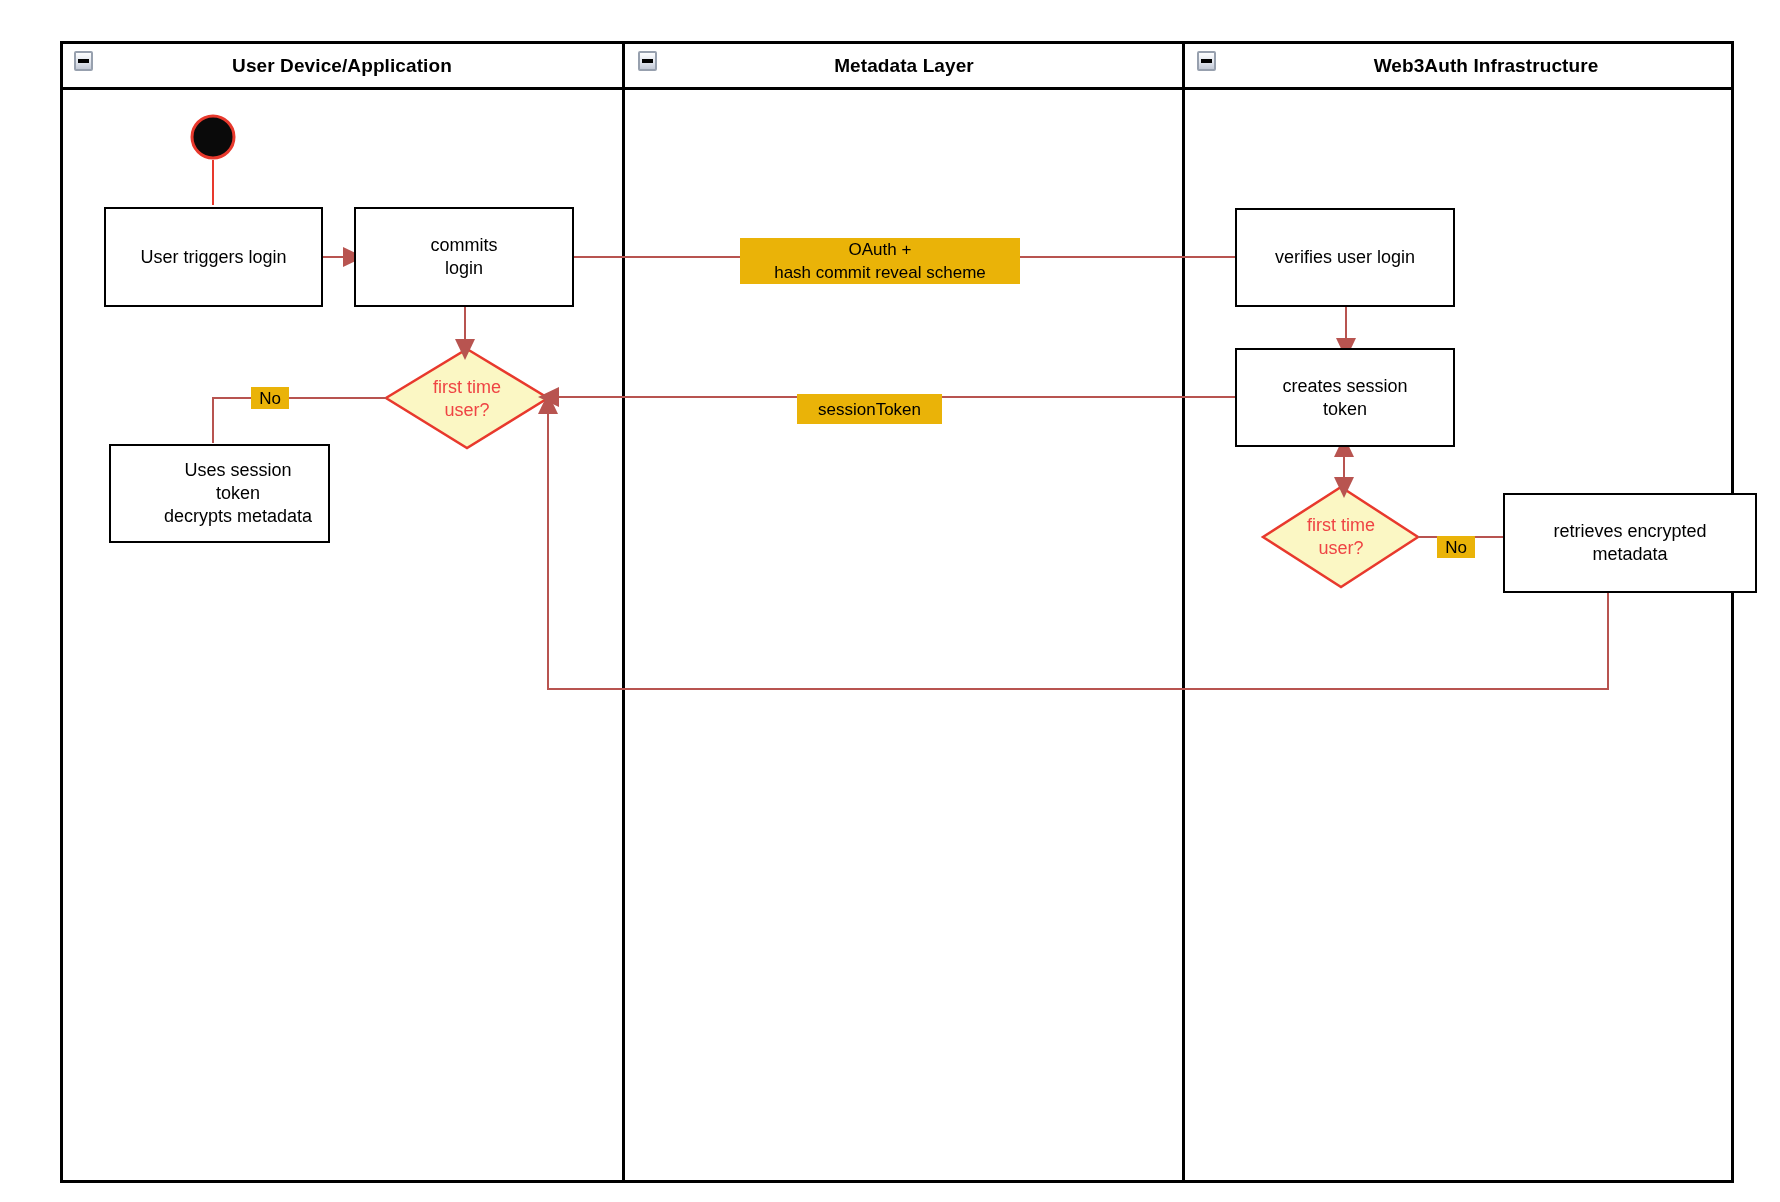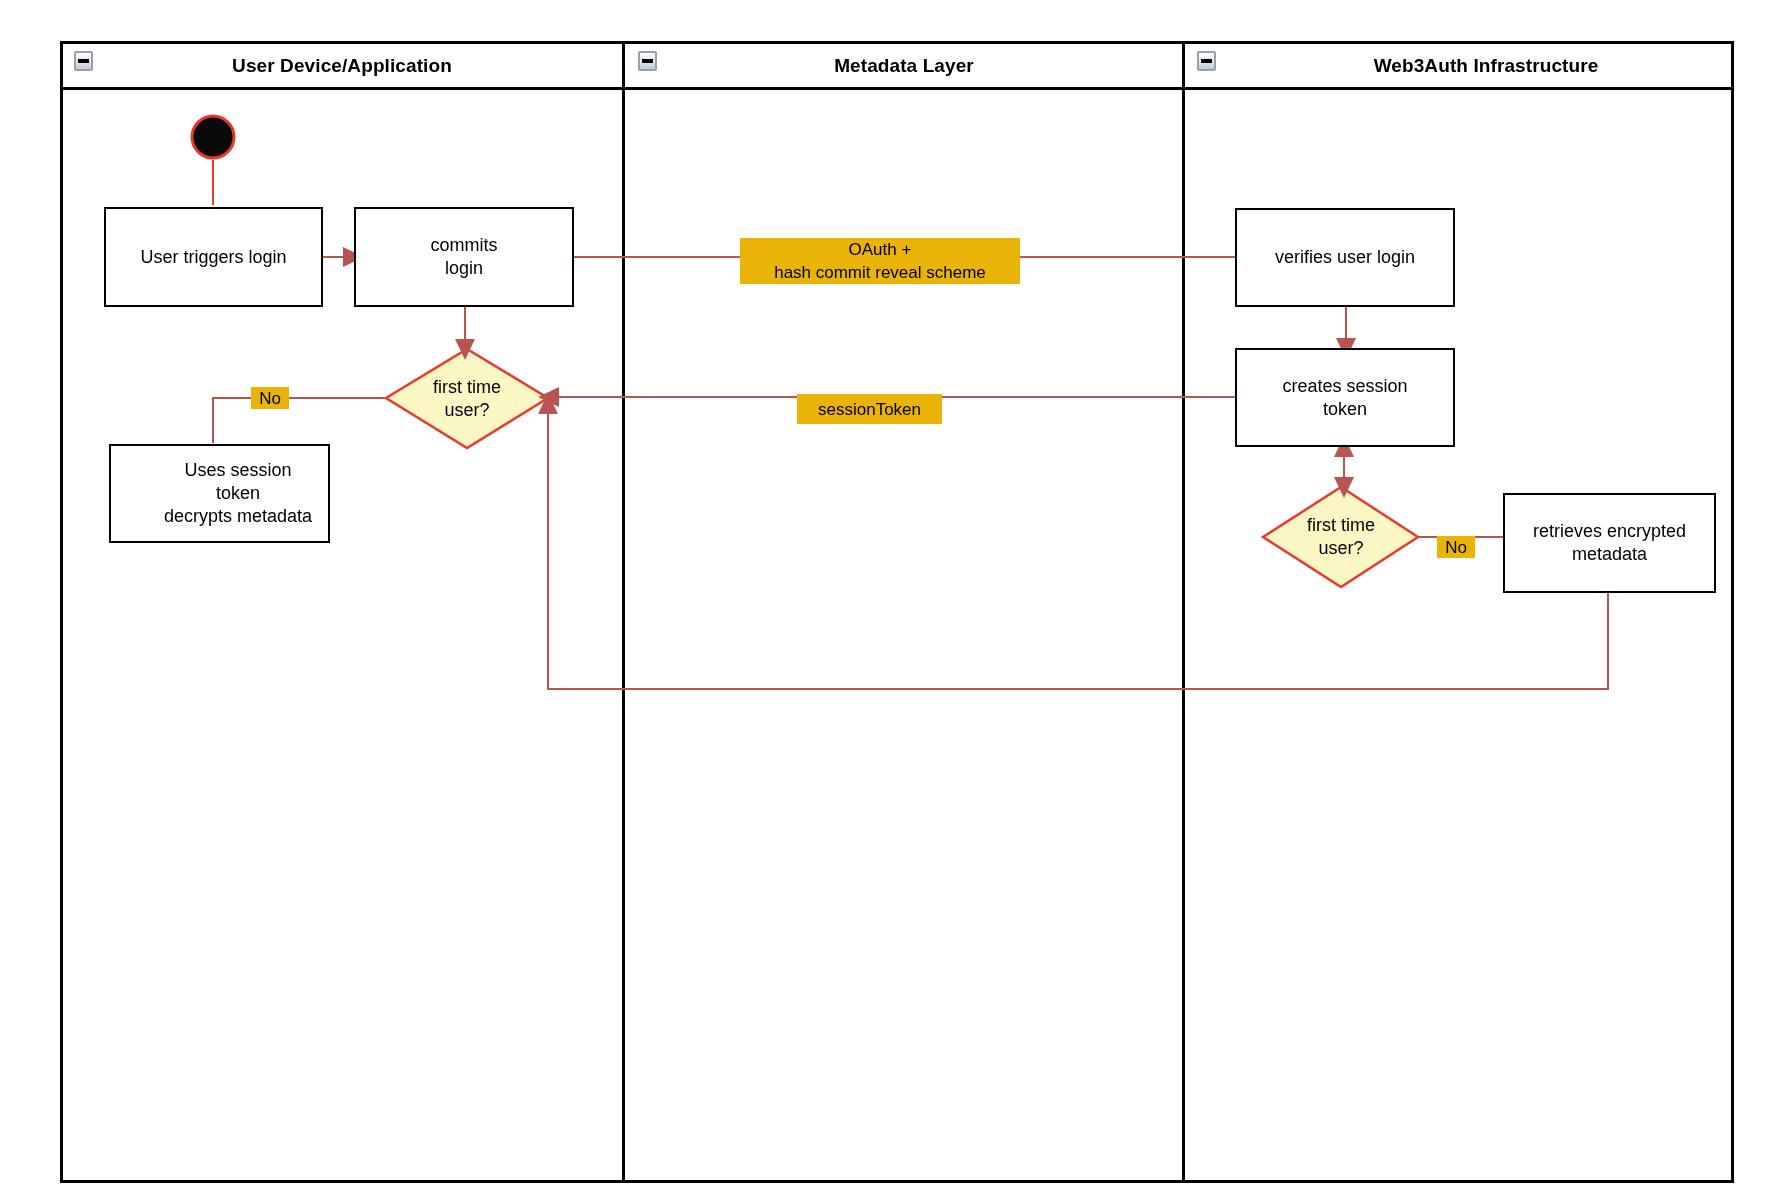"first time" .decision-label { color: #000000 -> #ef4444 }
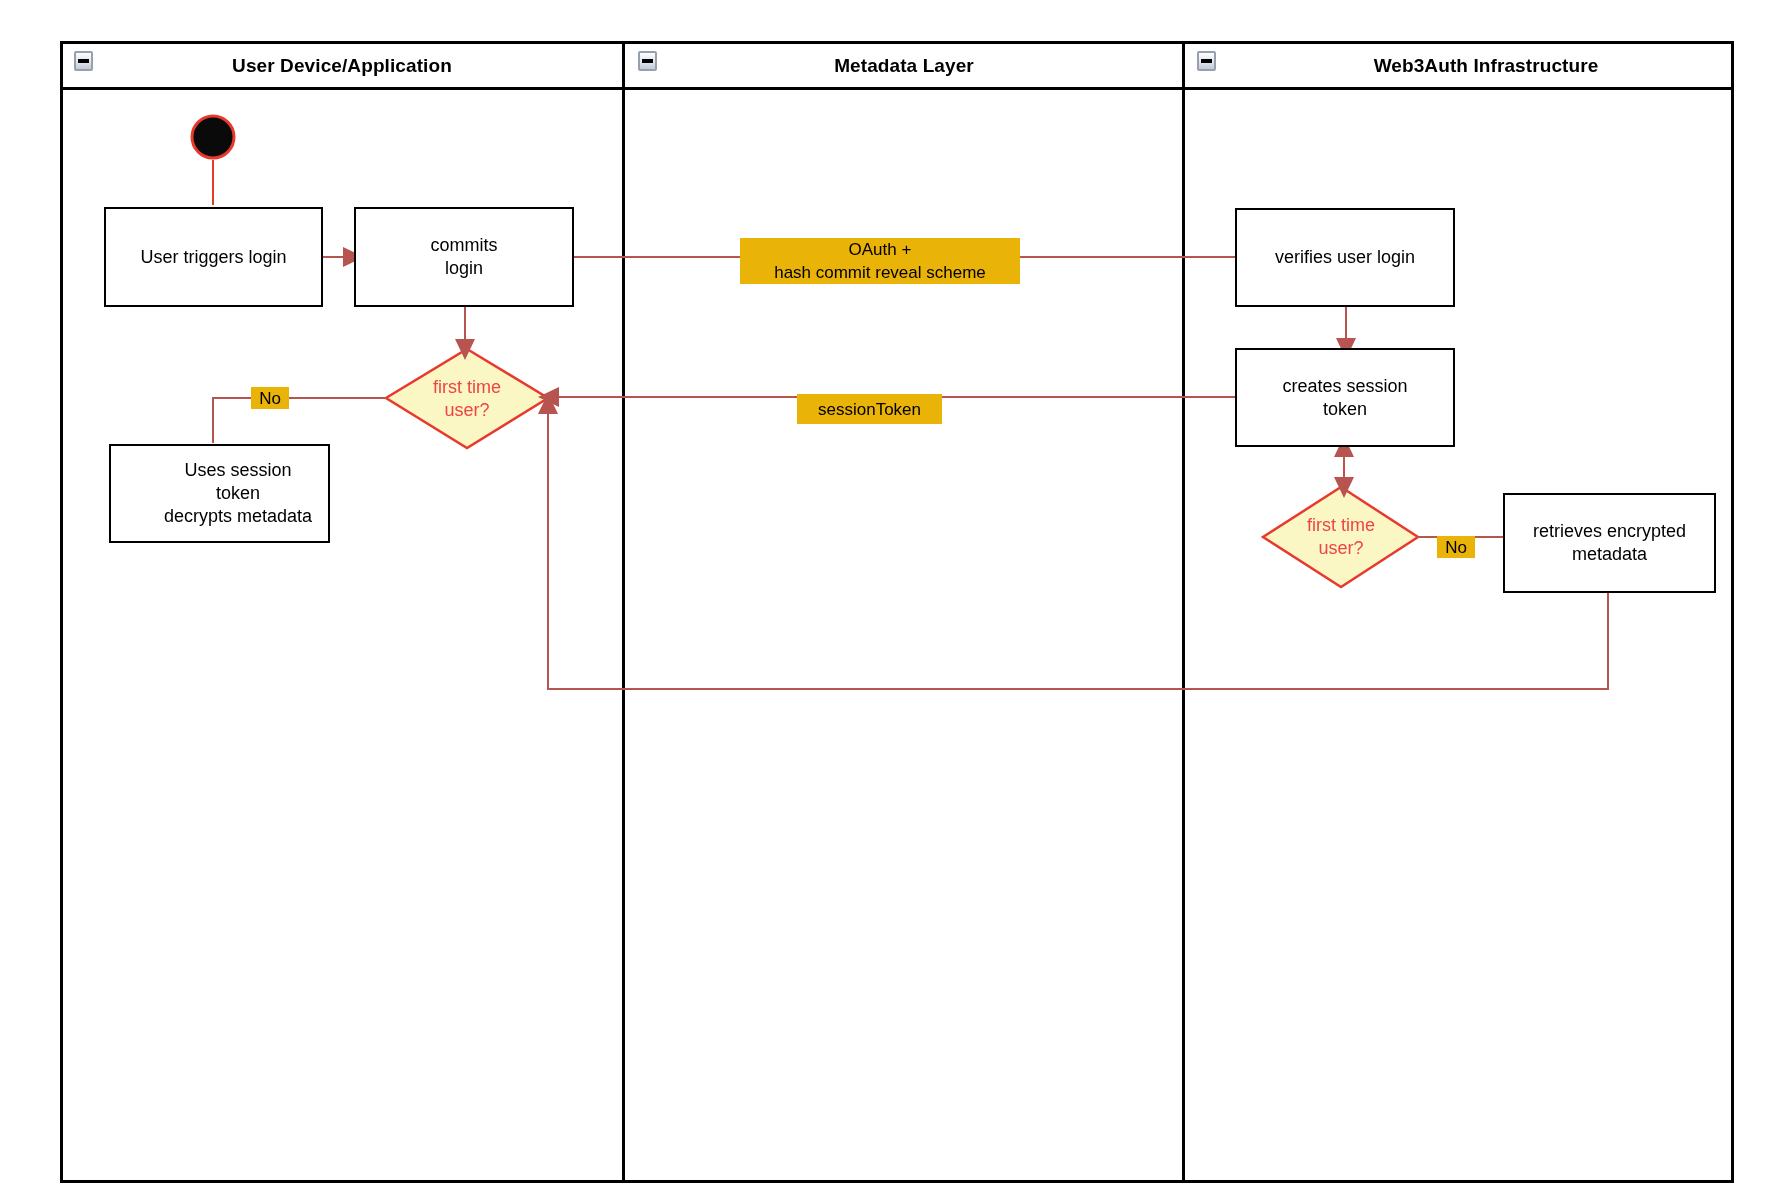"retrieves encrypted" .node.b-retrieves { width: 213px -> 254px }
